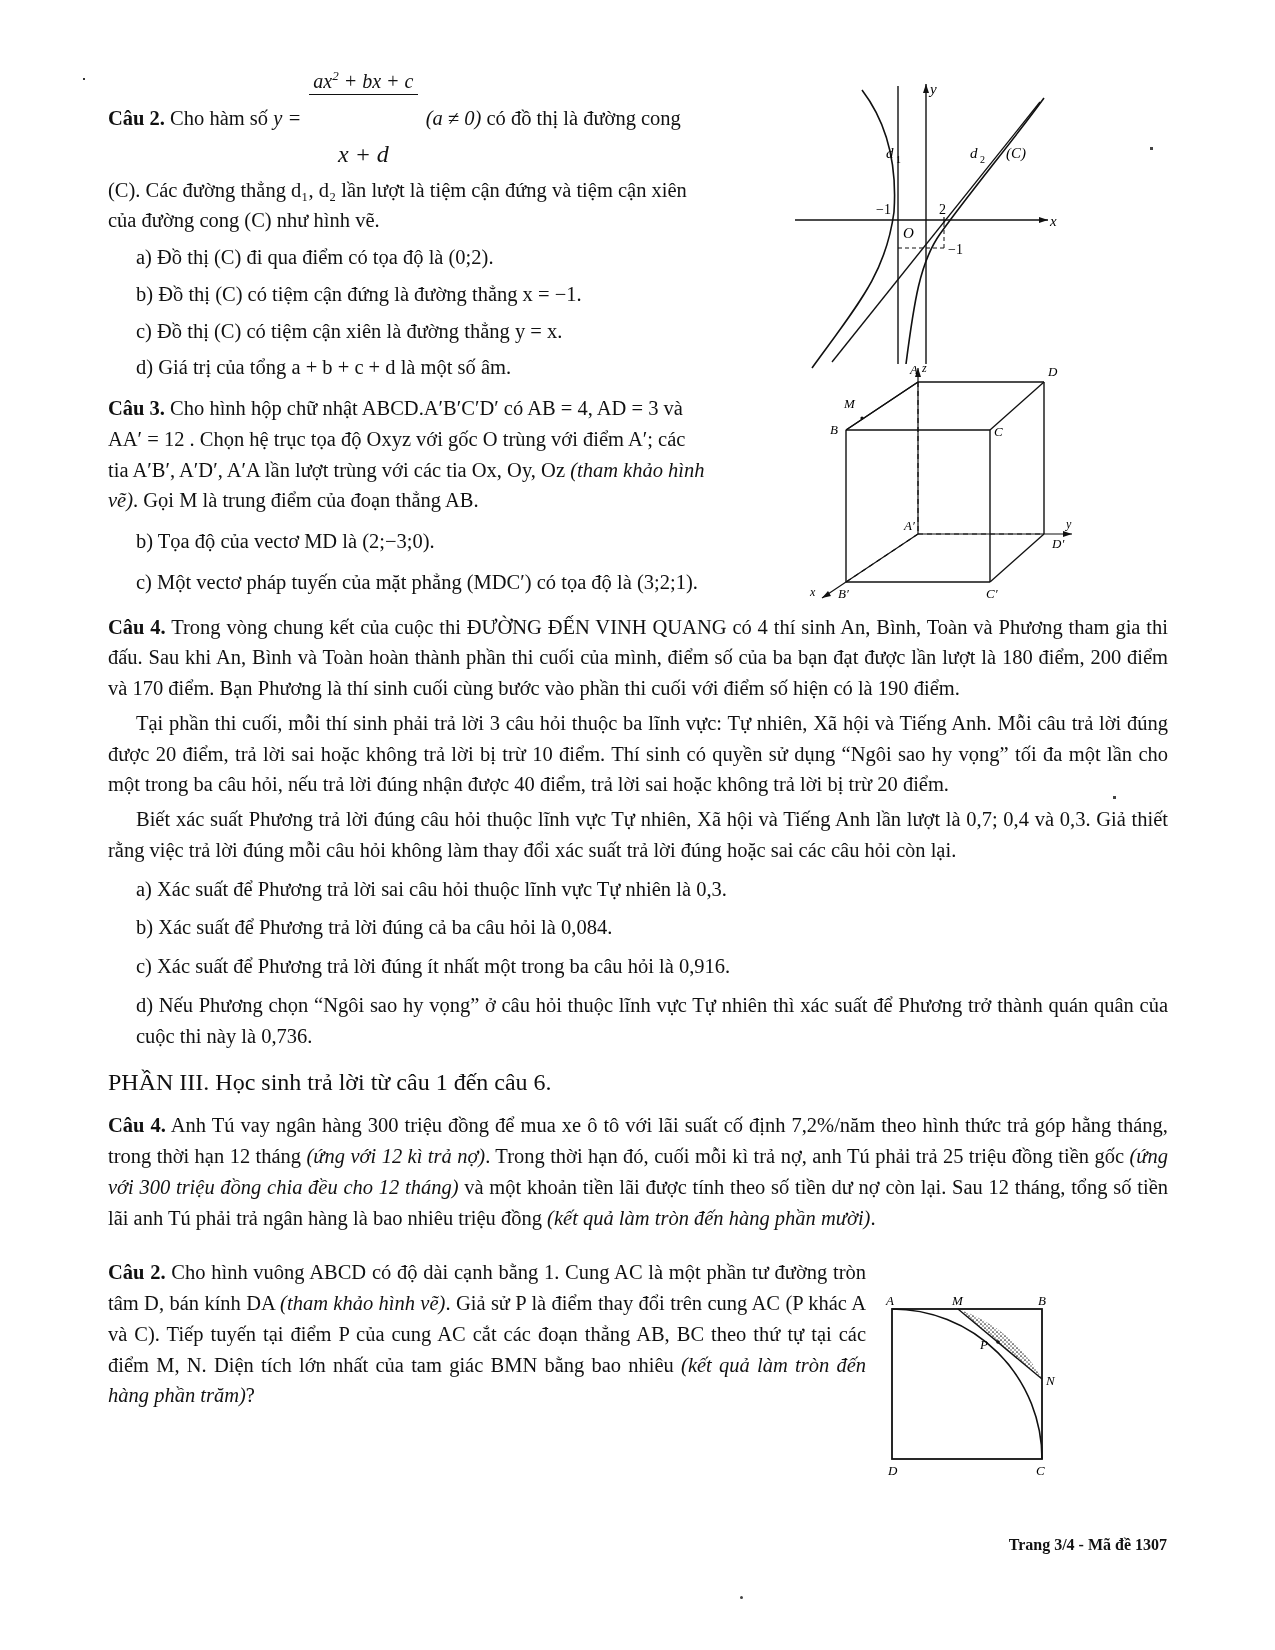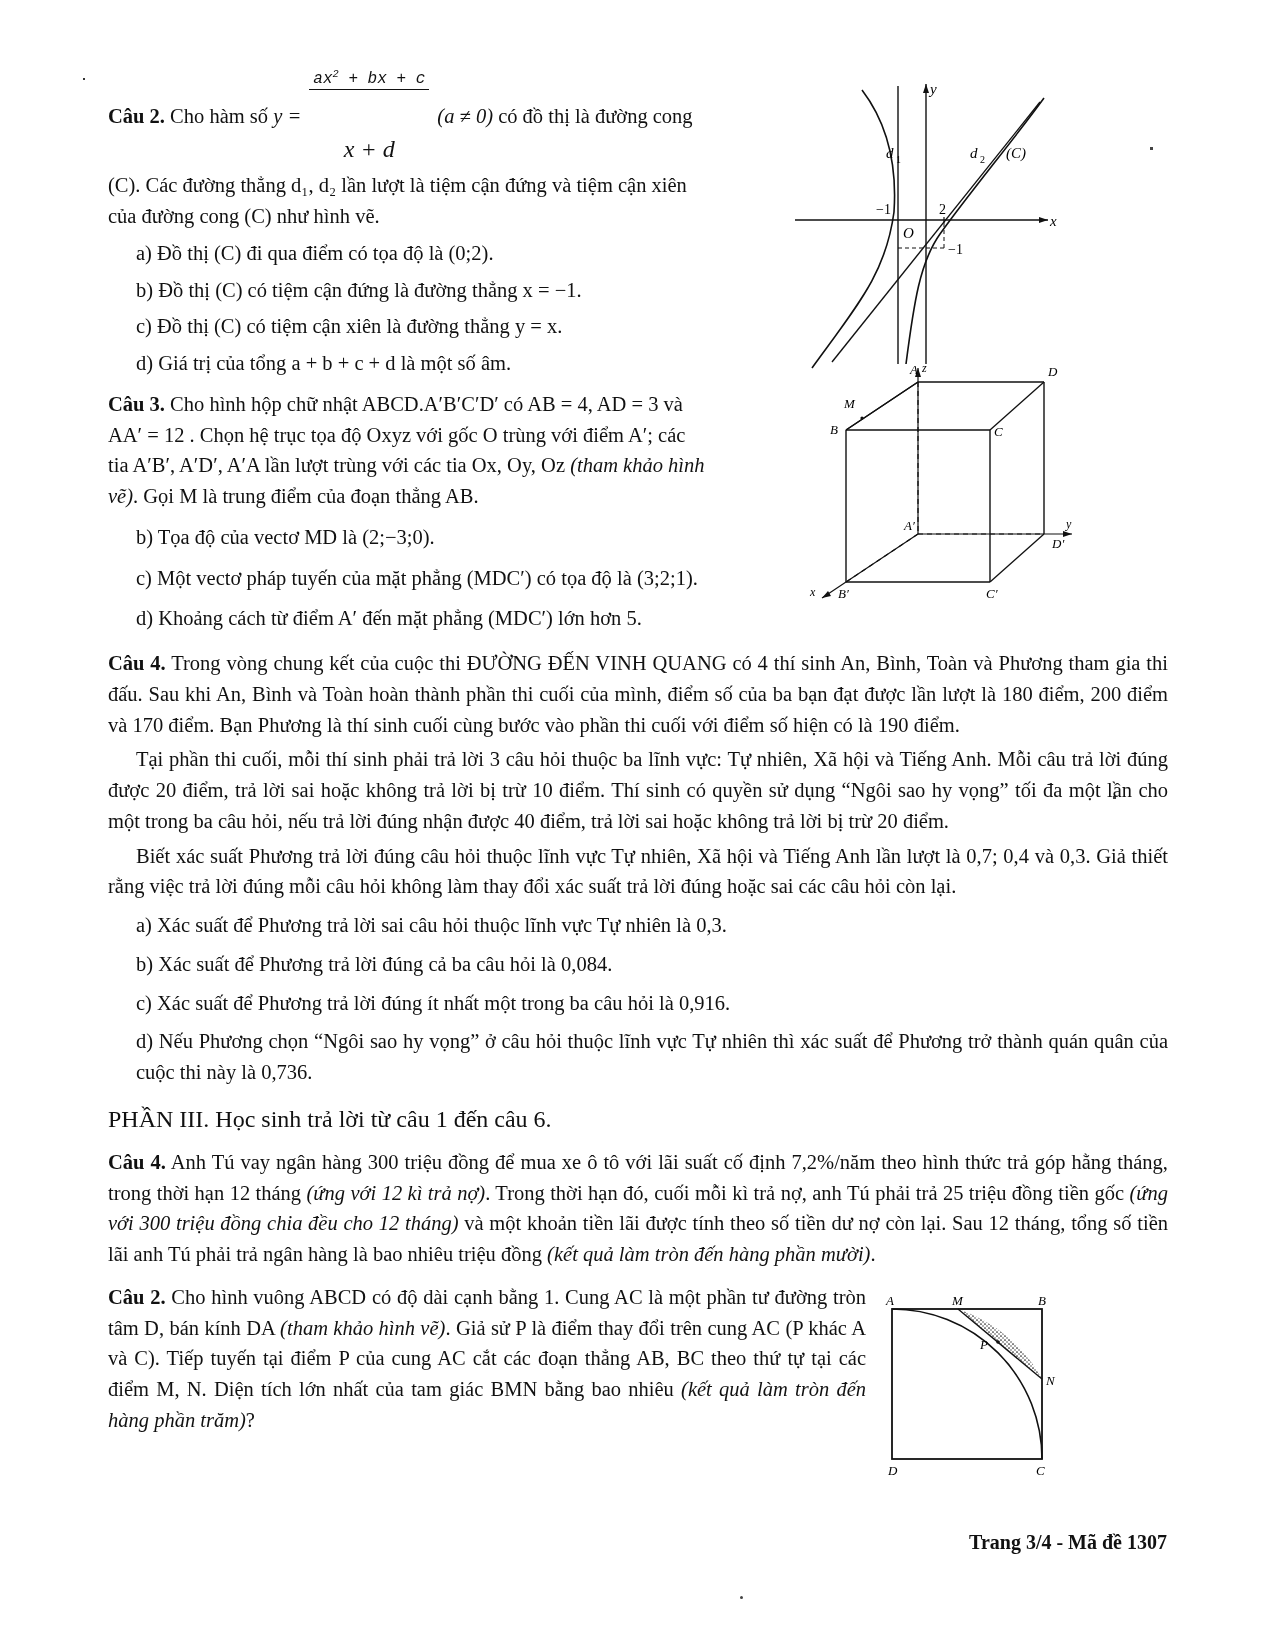"ax2 + bx + c" .frac .num { font-family: Liberation Mono, monospace -> none; font-size: 16px -> 20px }
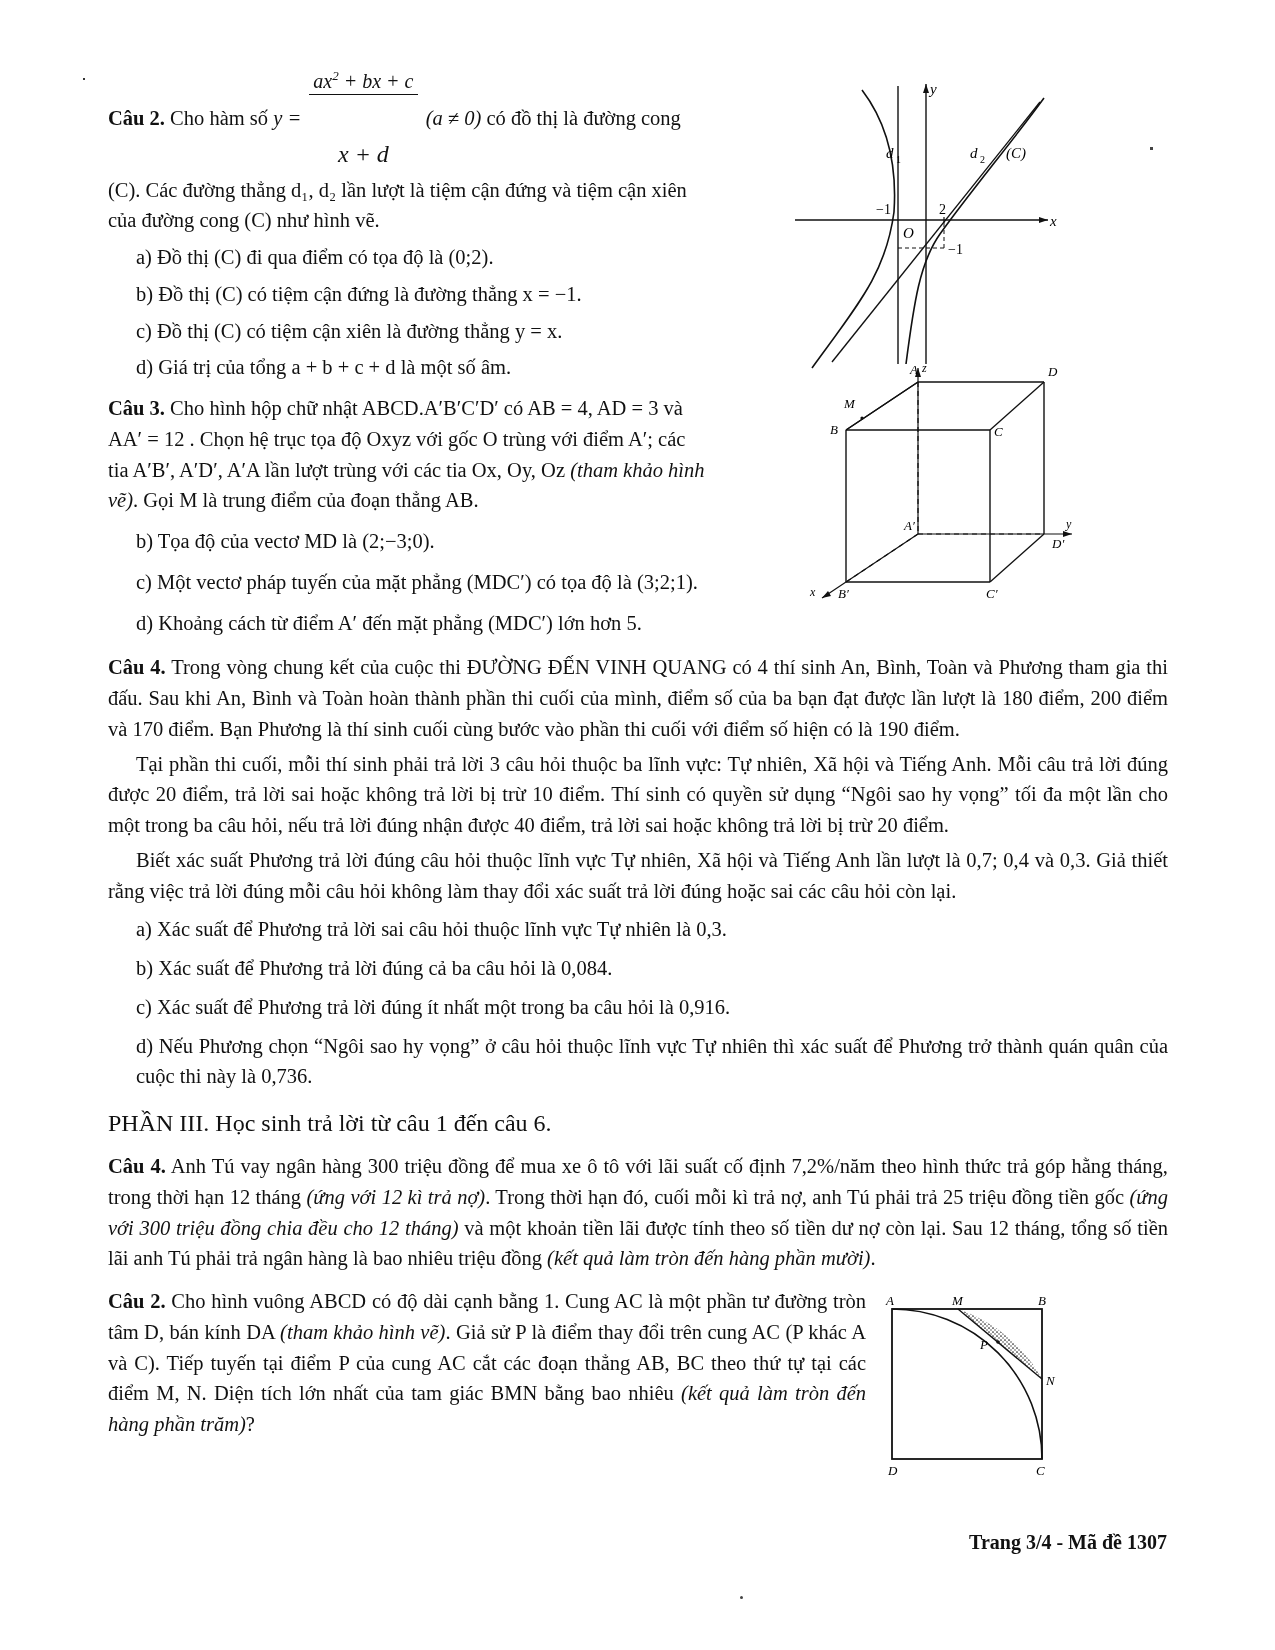"d) Khoảng cách từ điểm" div.ind { html: <div>d) Khoảng cách từ điểm A′ đến mặt phẳng (MDC′) lớn hơn 5.</div> -> none }
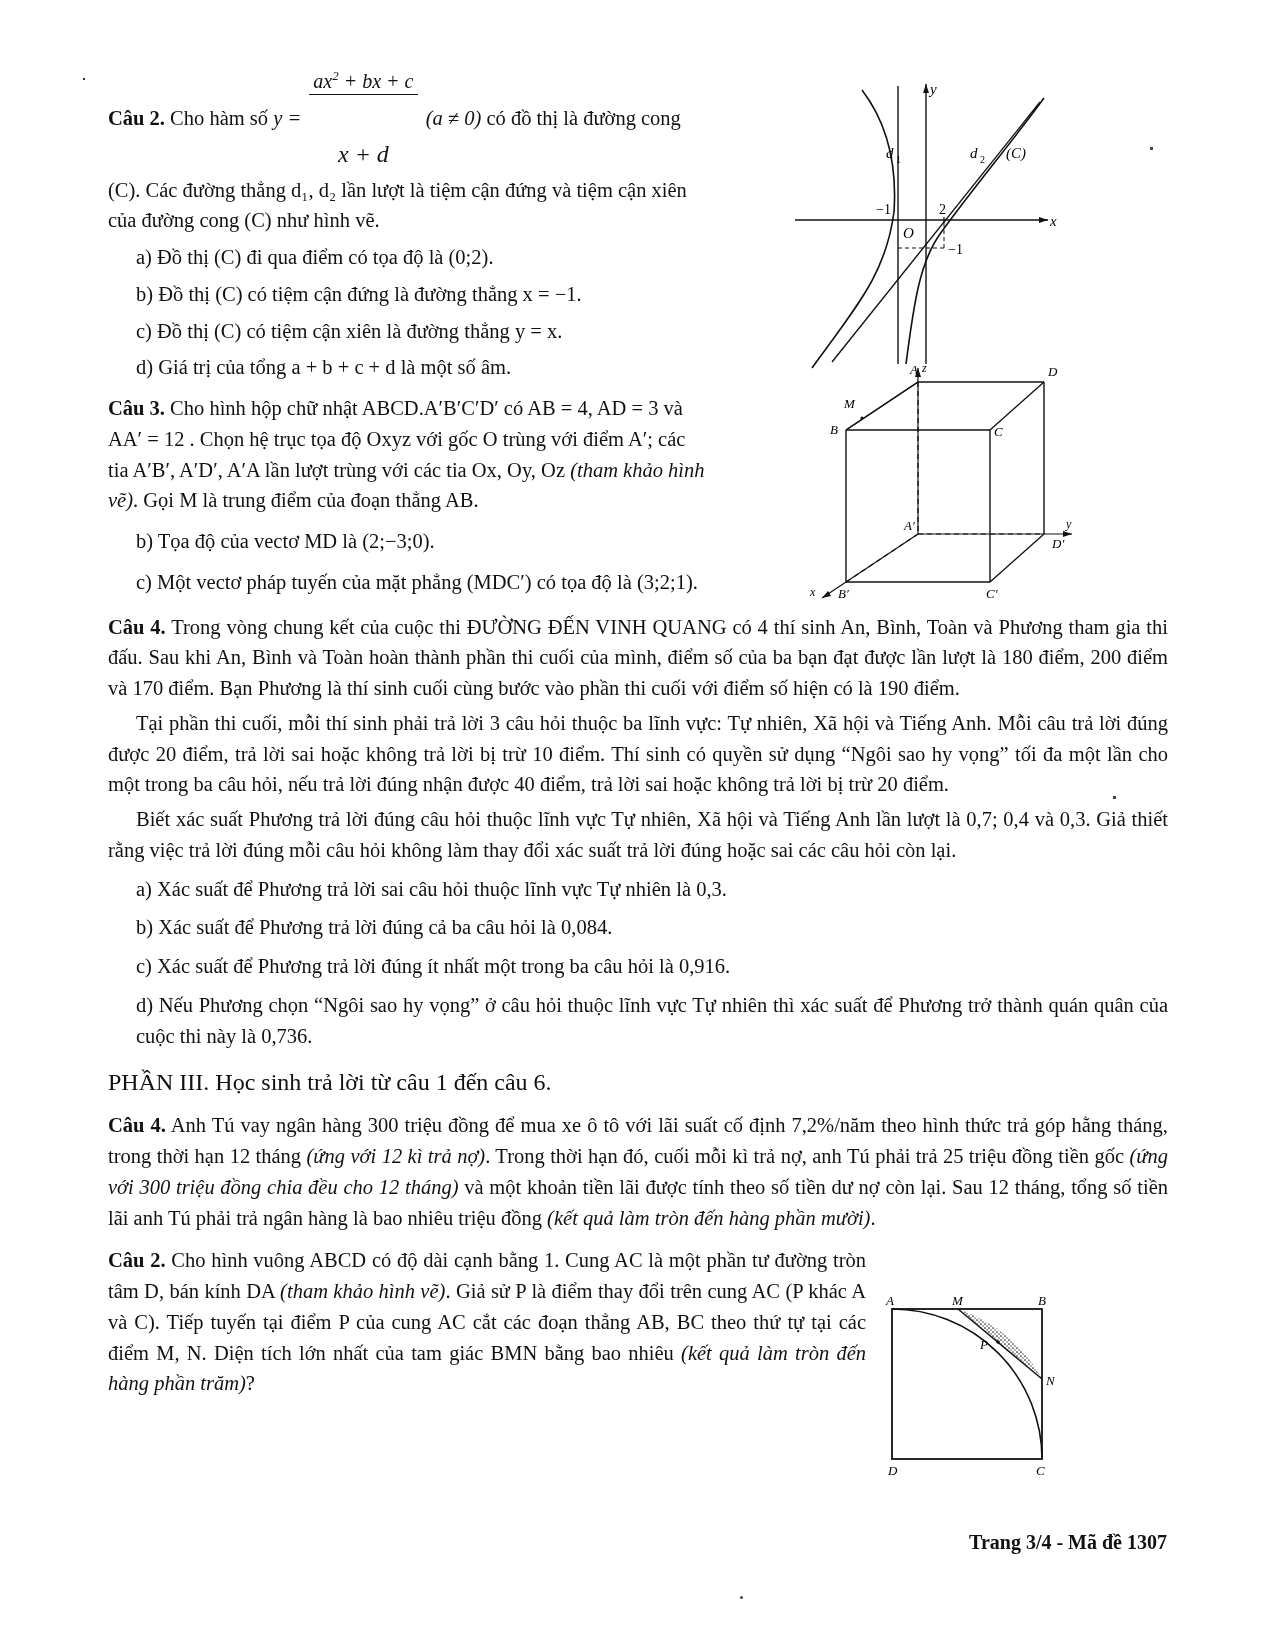"Câu 2. Cho hình vuông" div.q { margin-top: 12px -> 24px }
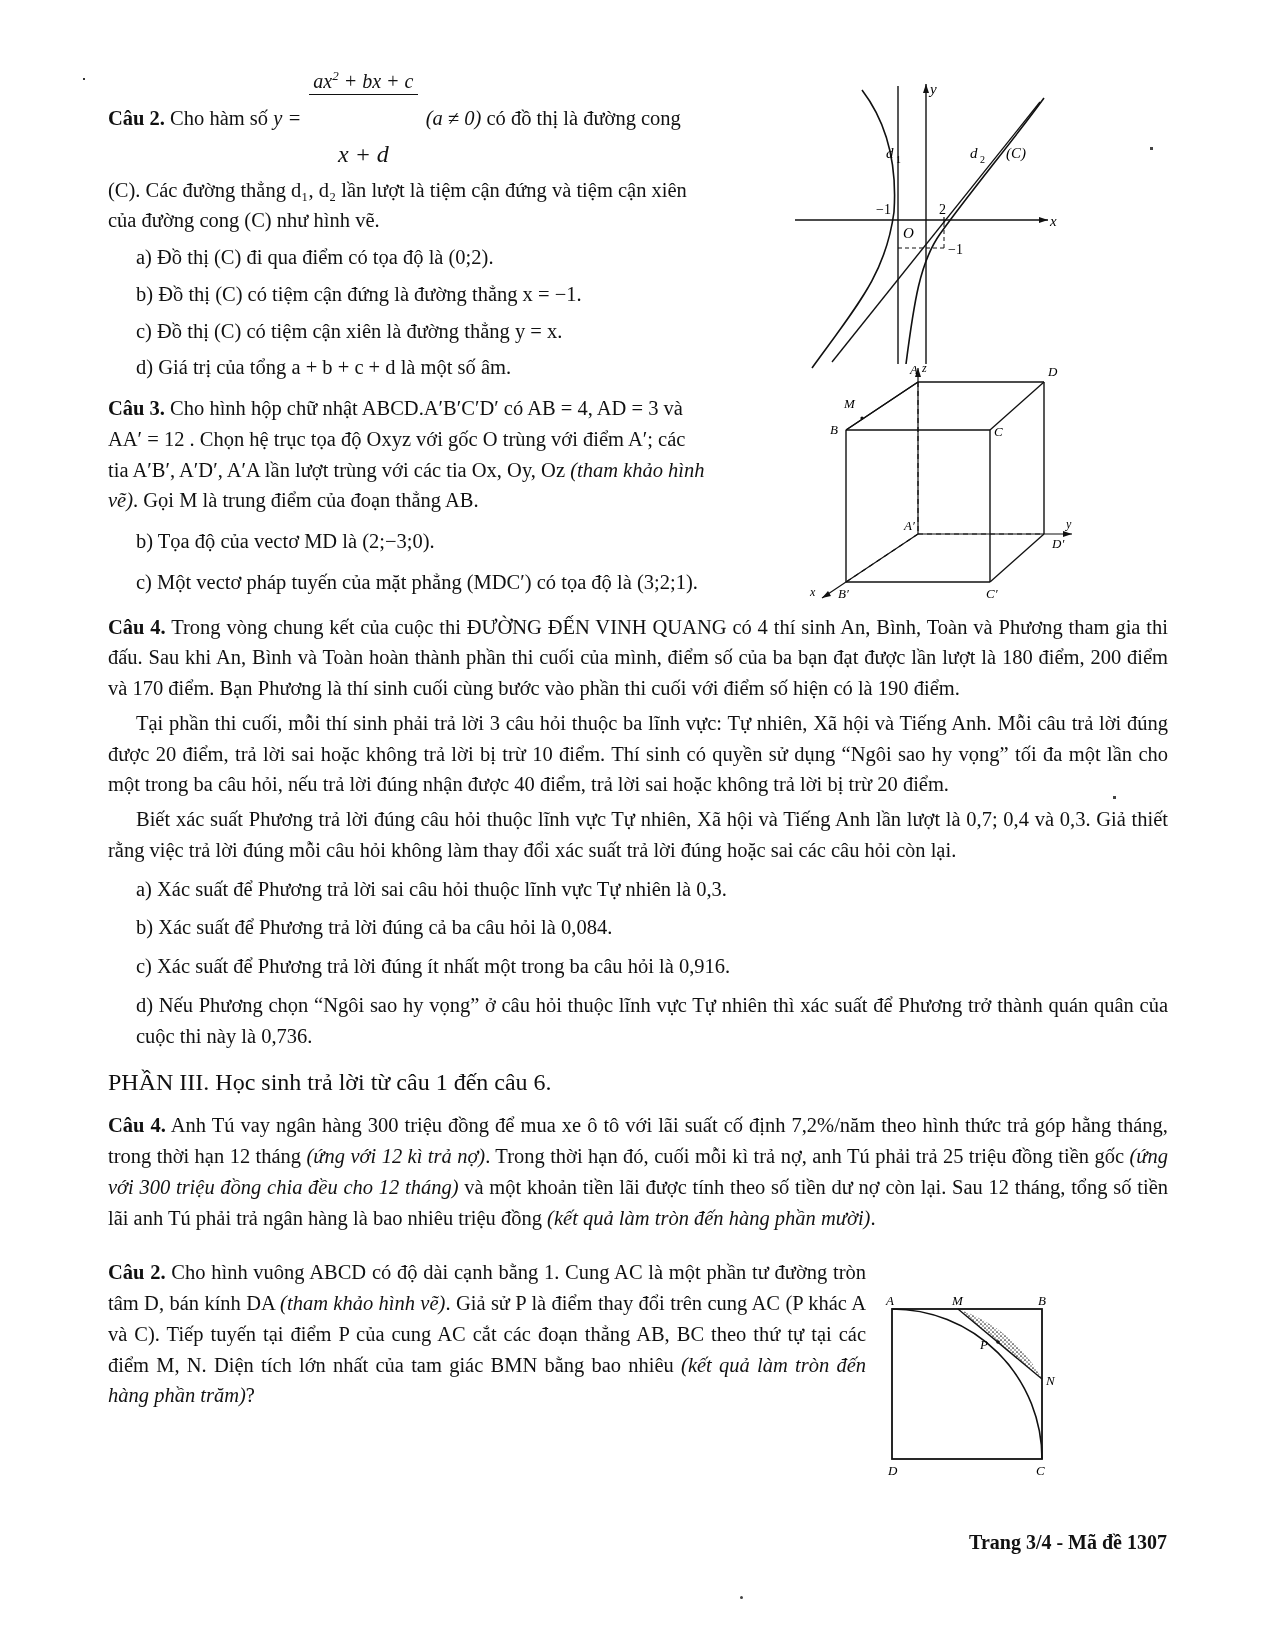"Trang 3/4 - Mã đề" .footer { font-size: 20px -> 16px }
